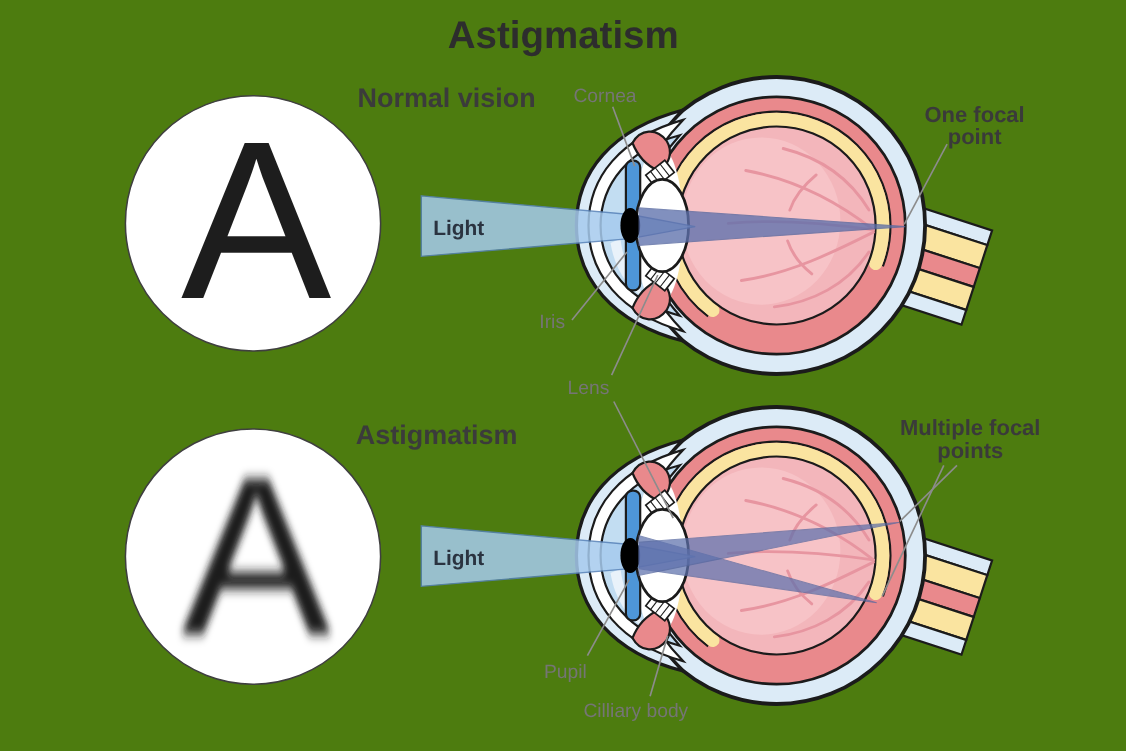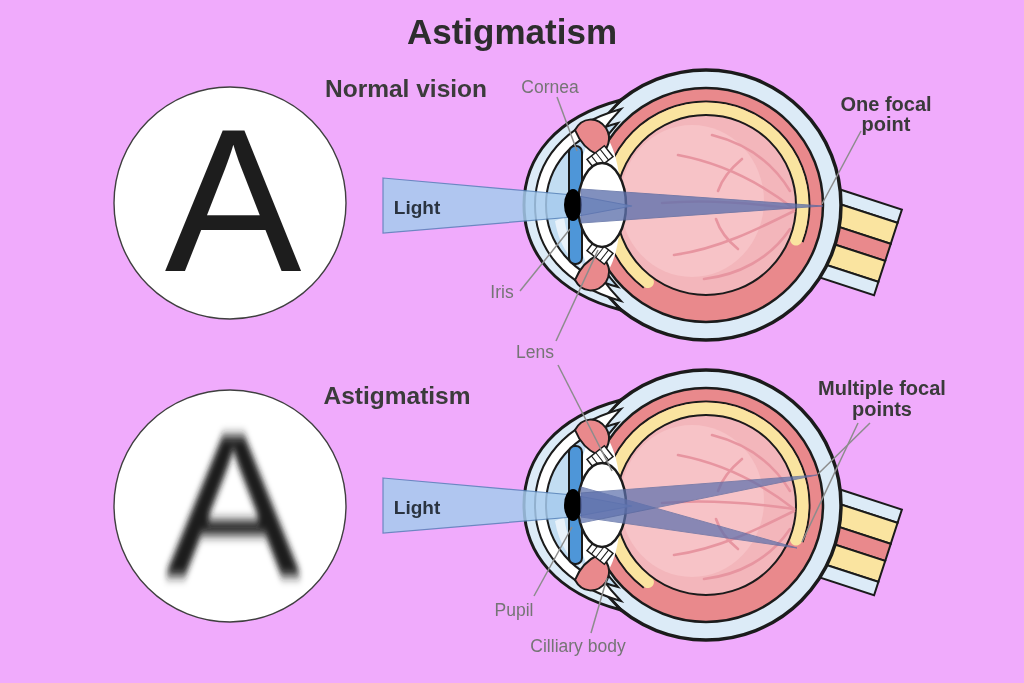"Astigmatism" .stage { background: #f0abfc -> #4d7c0f }
